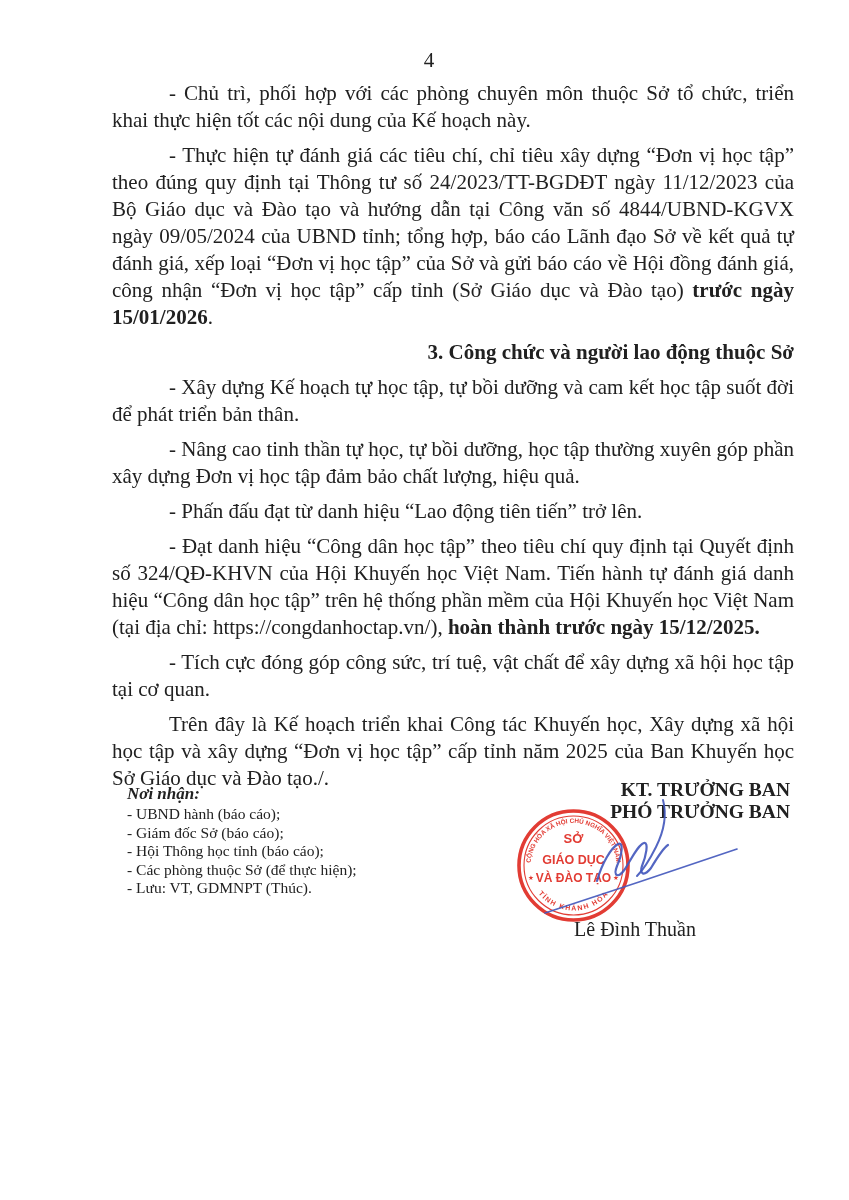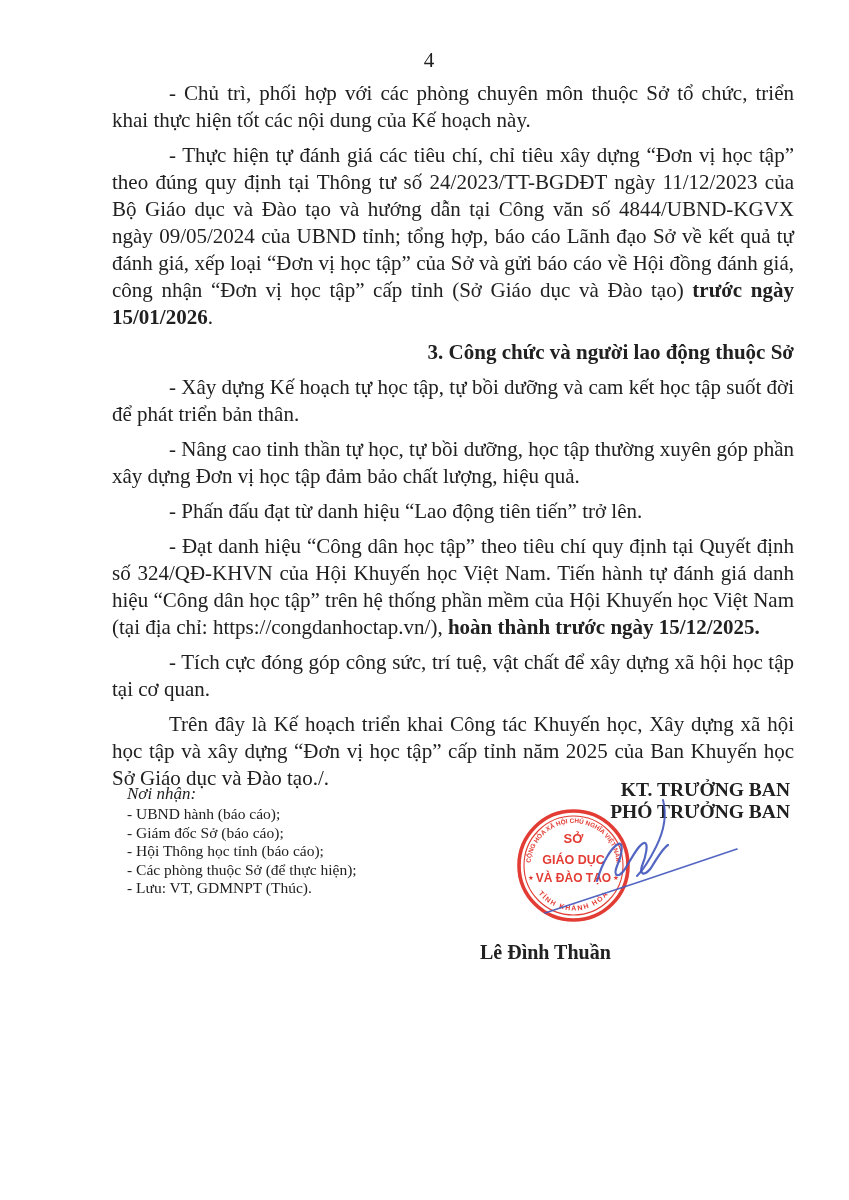"Nơi nhận:" .rec-label { font-weight: normal -> bold }
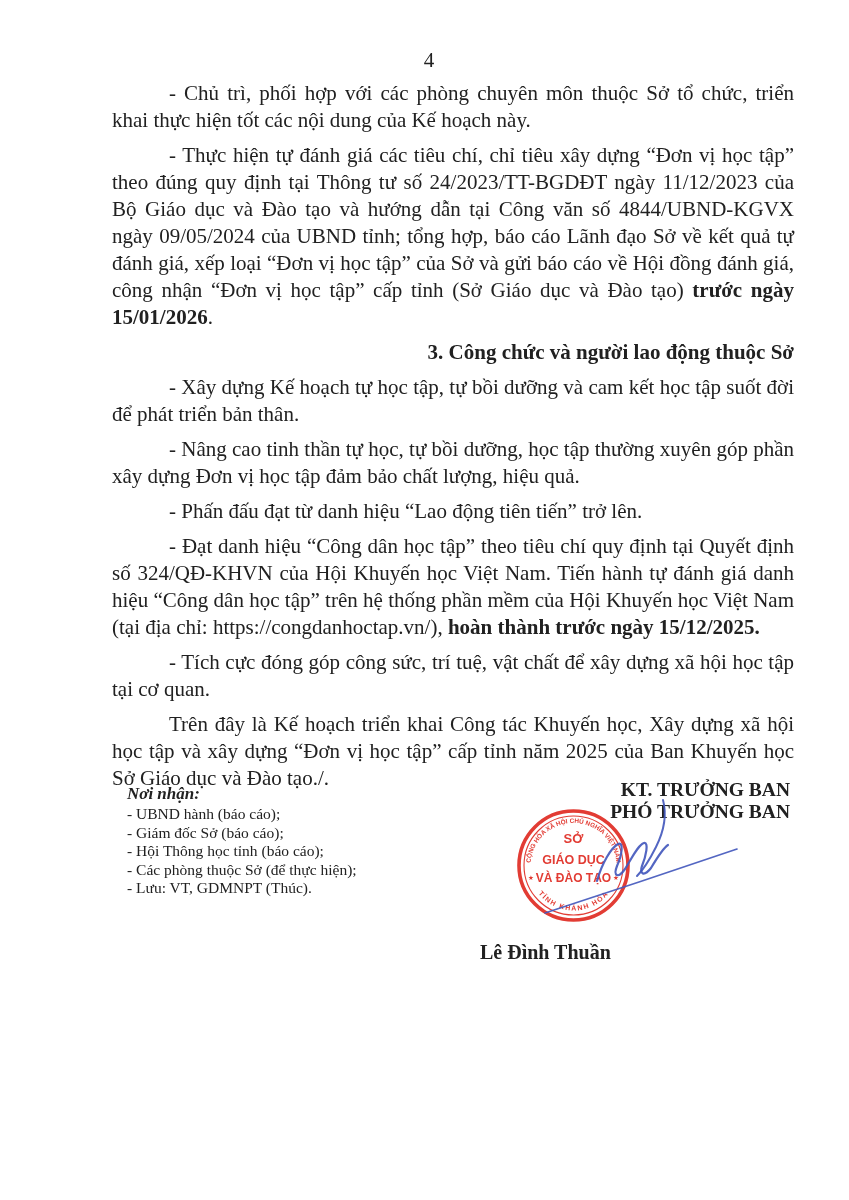"Lê Đình Thuần" .sig-name { font-weight: bold -> normal; text-align: left -> center; top: 940px -> 917px }
